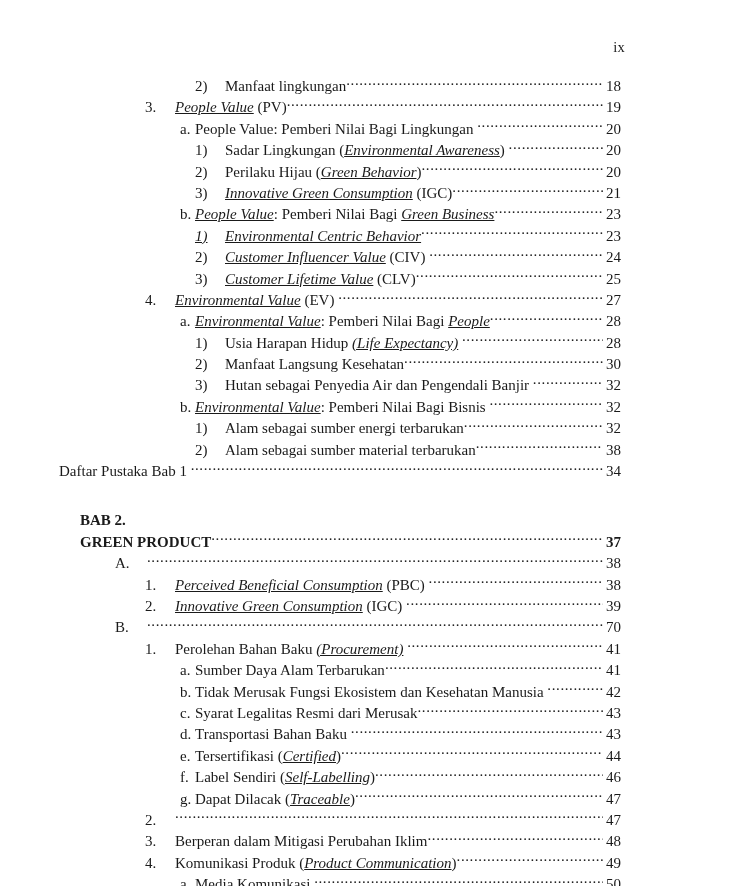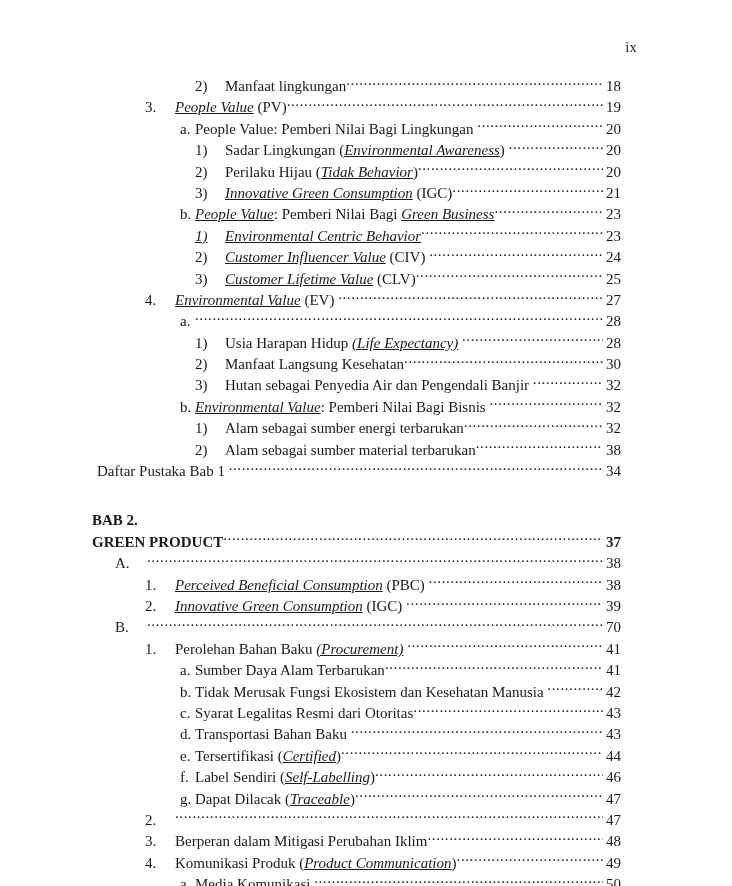"ix" .folio { left: 12px -> 0 }
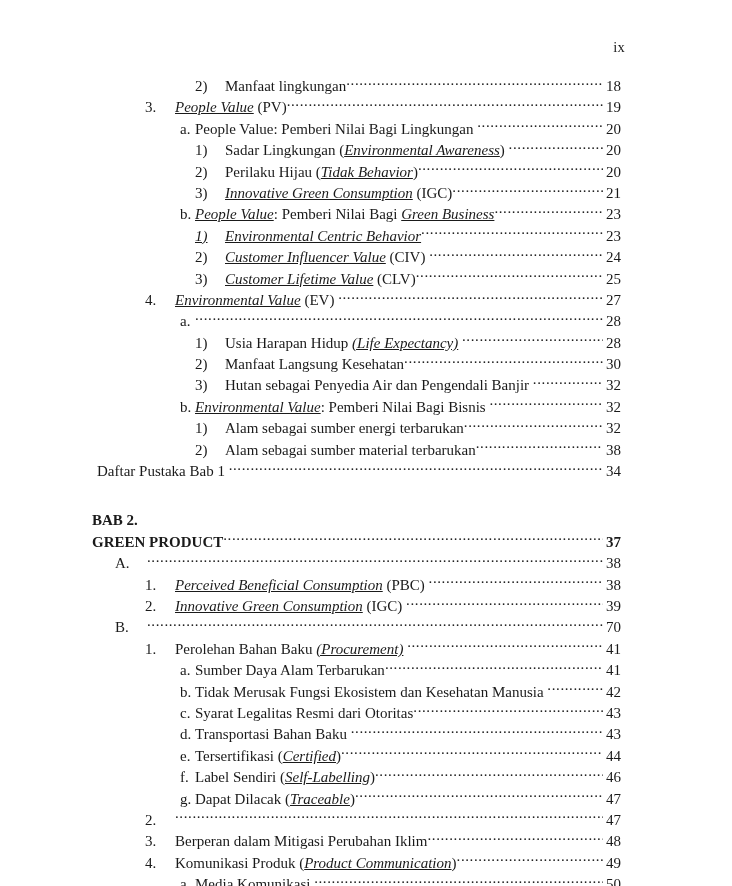"Tidak Behavior" span.ital { text: Tidak -> Green }
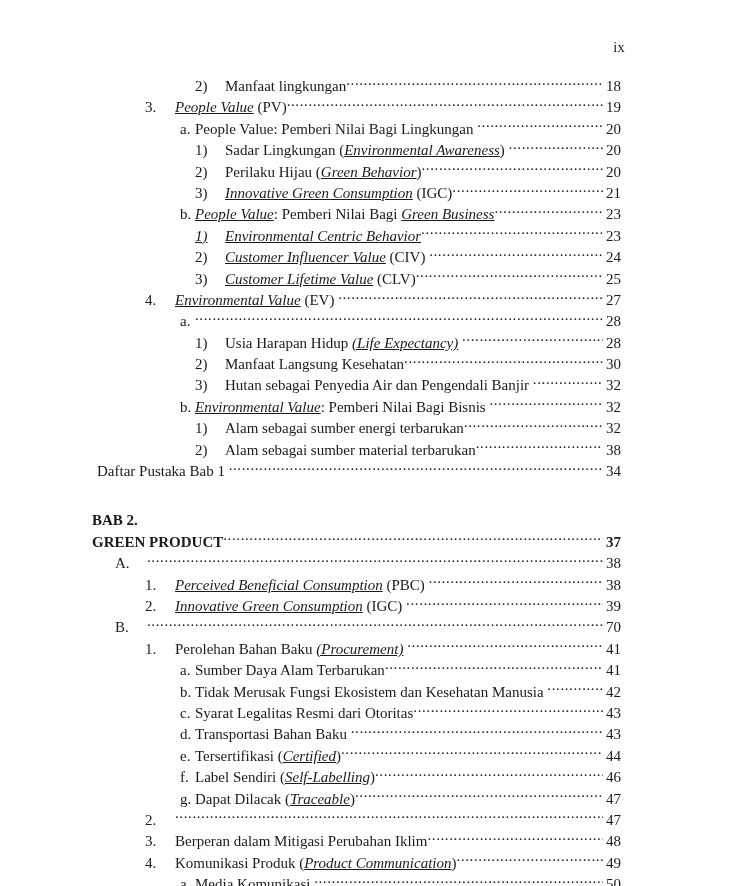"Environmental Value: Pemberi Nilai Bagi People" span.label { html: none -> <span><span>Environmental Value</span><span>: Pemberi Nilai Bagi </span><span>People</span></span> }
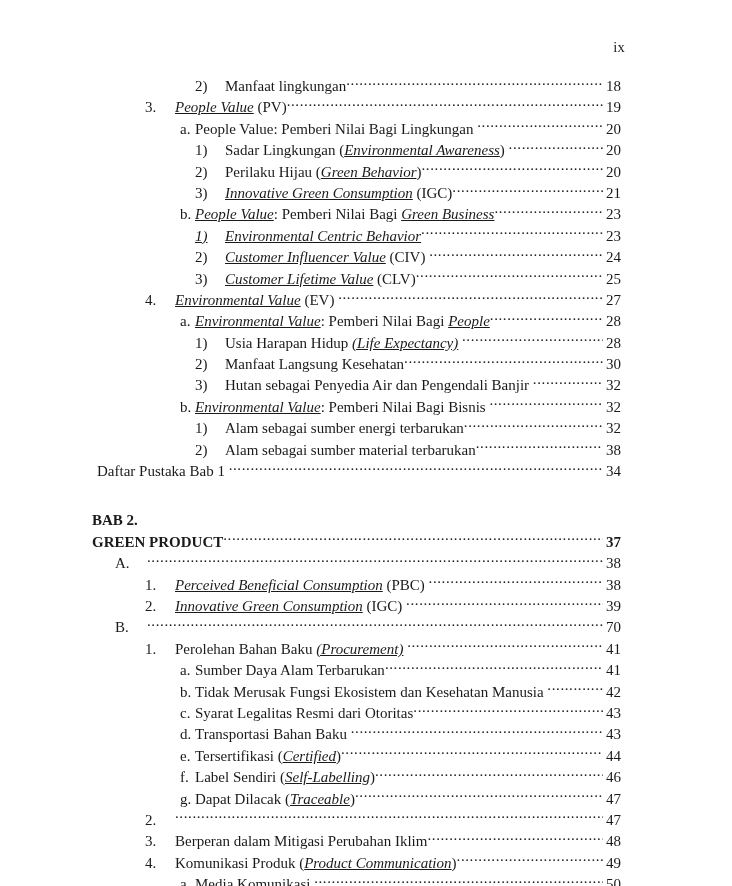"Daftar Pustaka Bab 1" .lvl-ref { padding-left: 97px -> 59px }
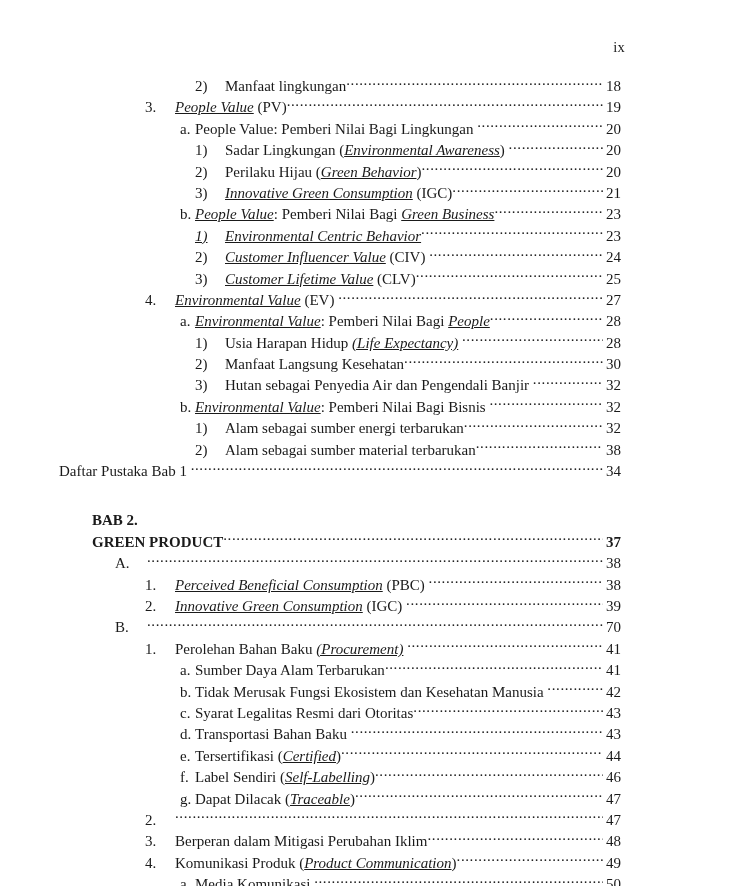"BAB 2." .lvl-chap { margin-left: 12px -> none }
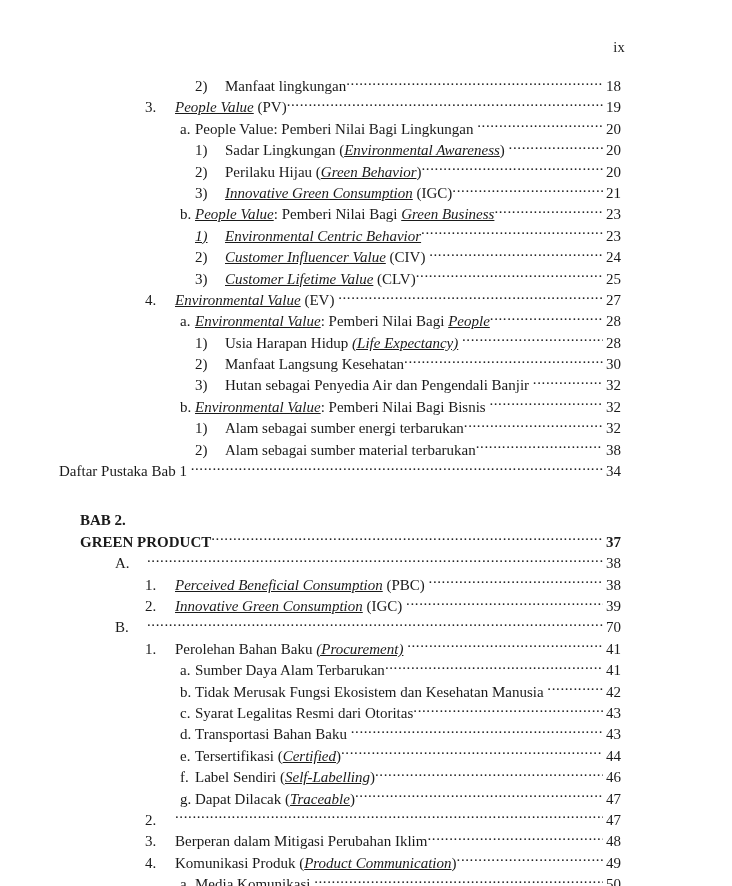"Syarat Legalitas Resmi dari Otoritas" span { text: Otoritas -> Merusak }
